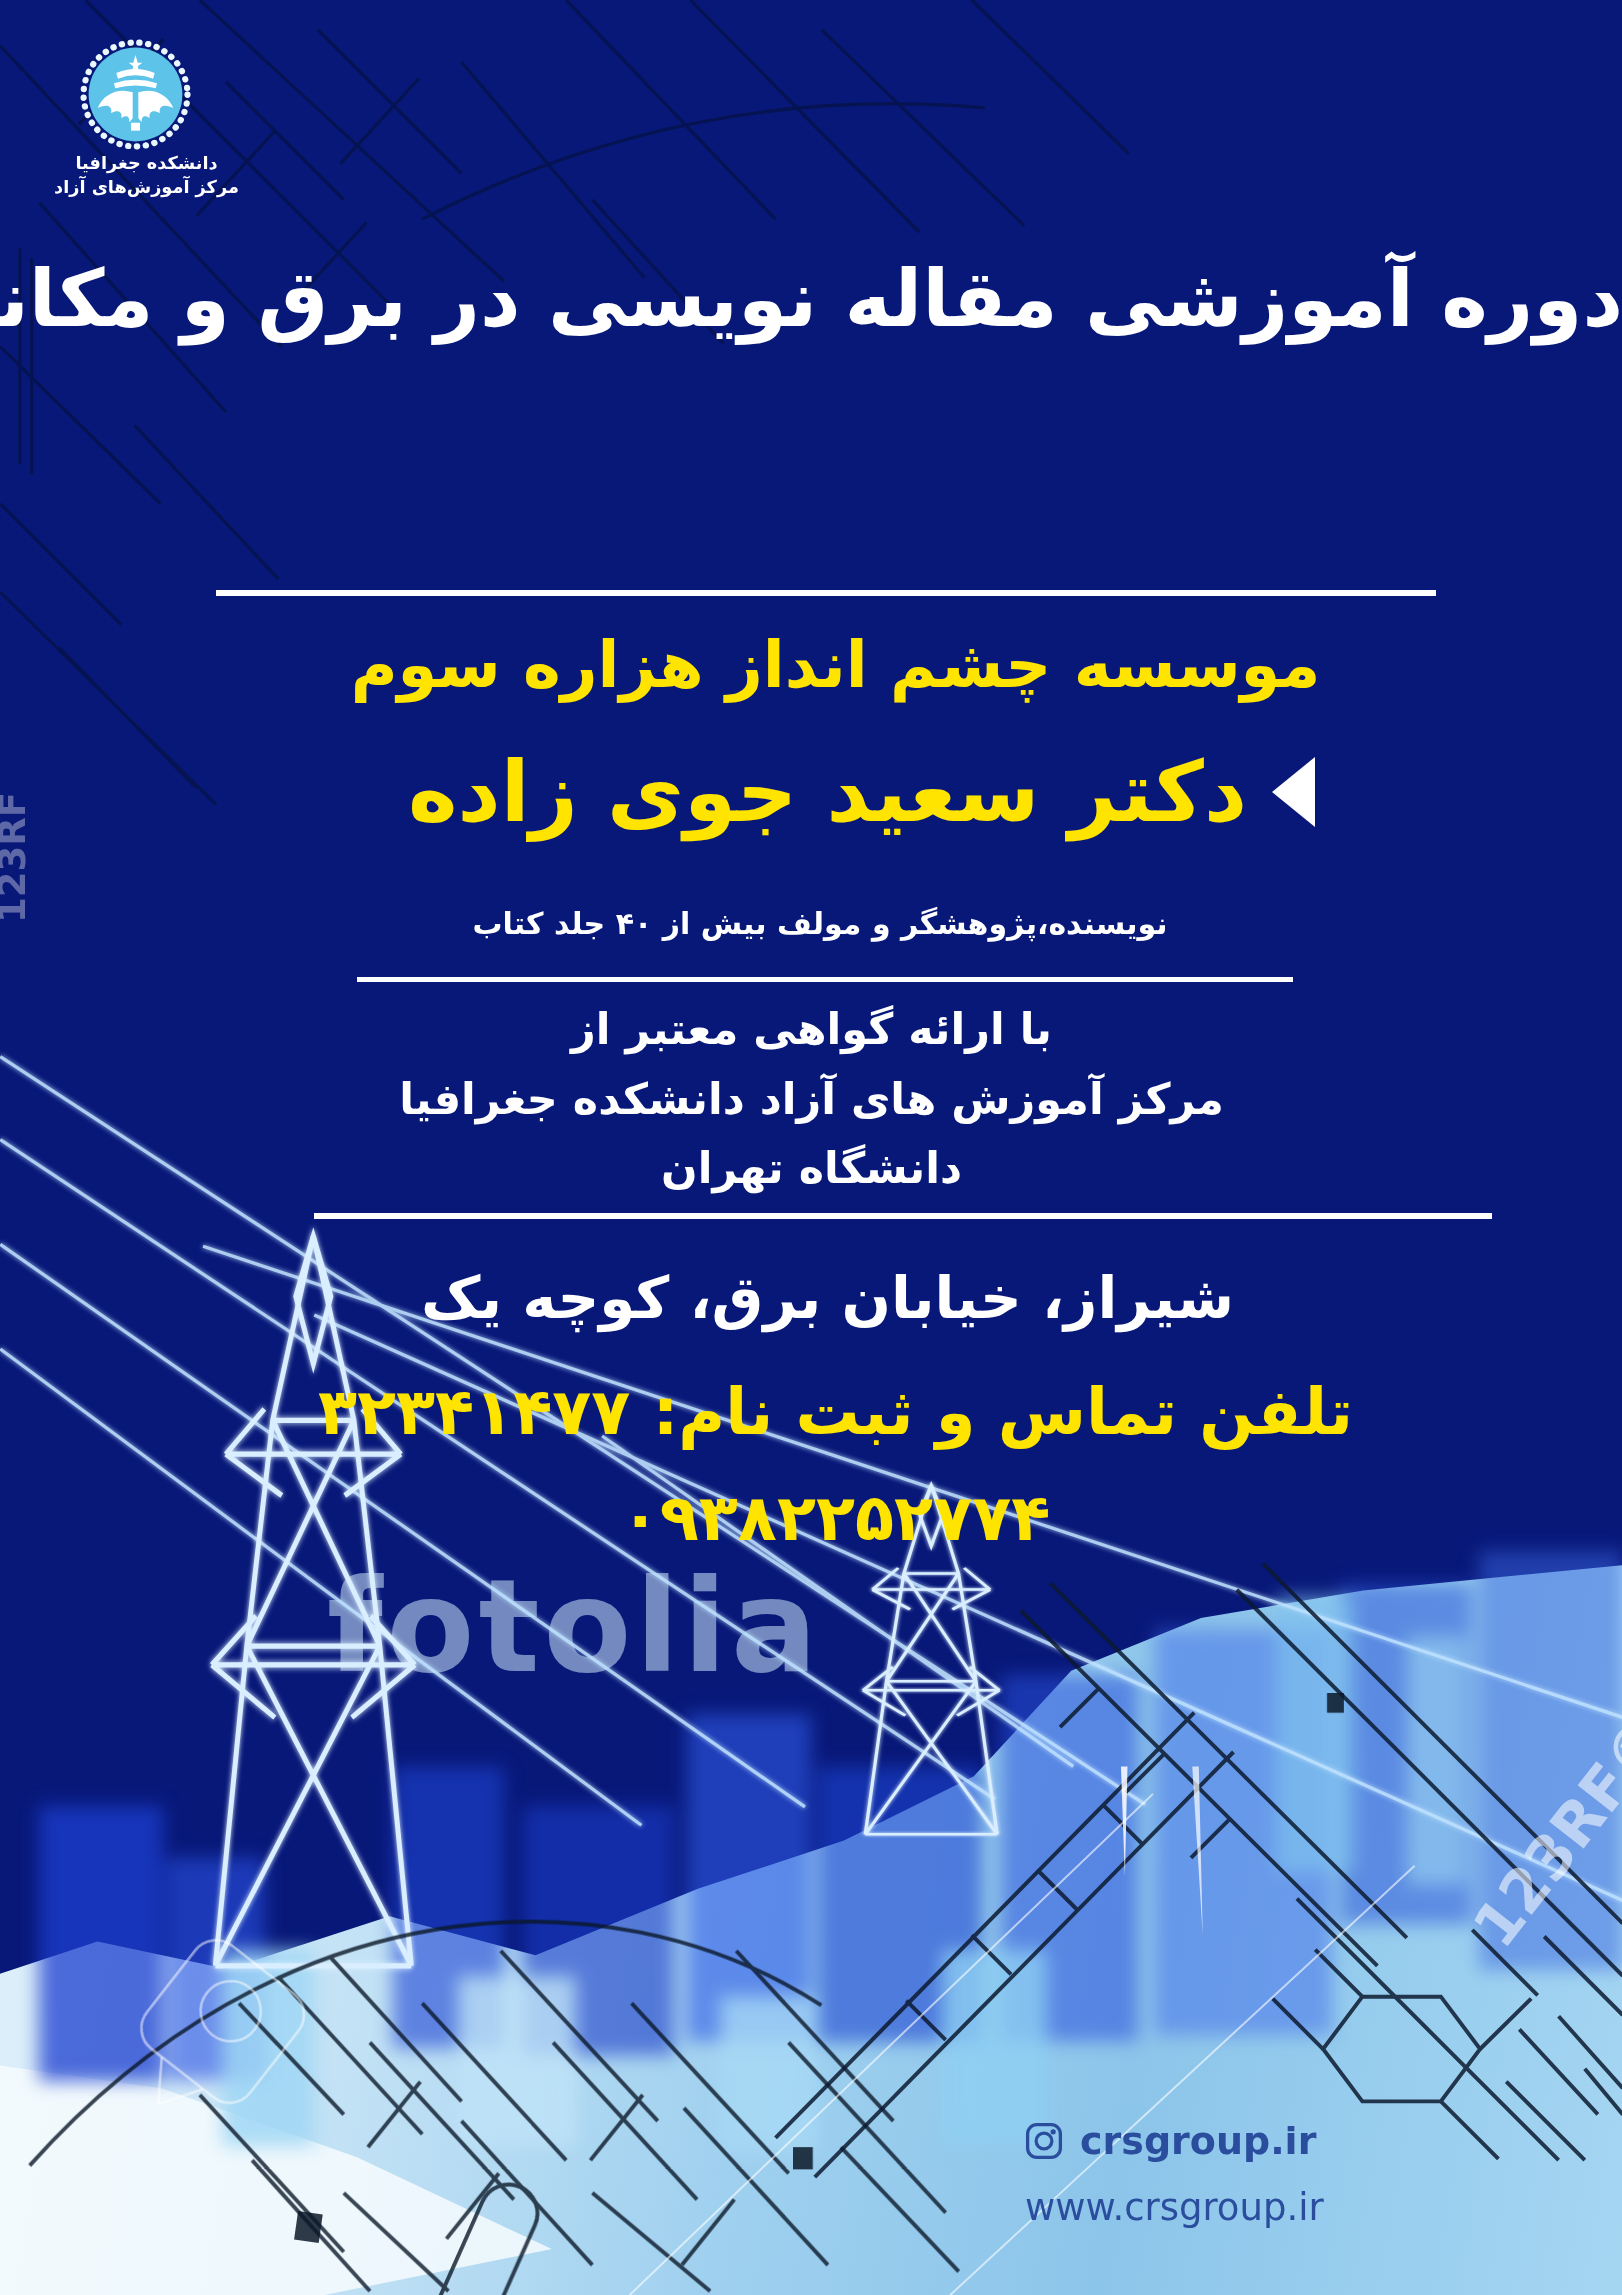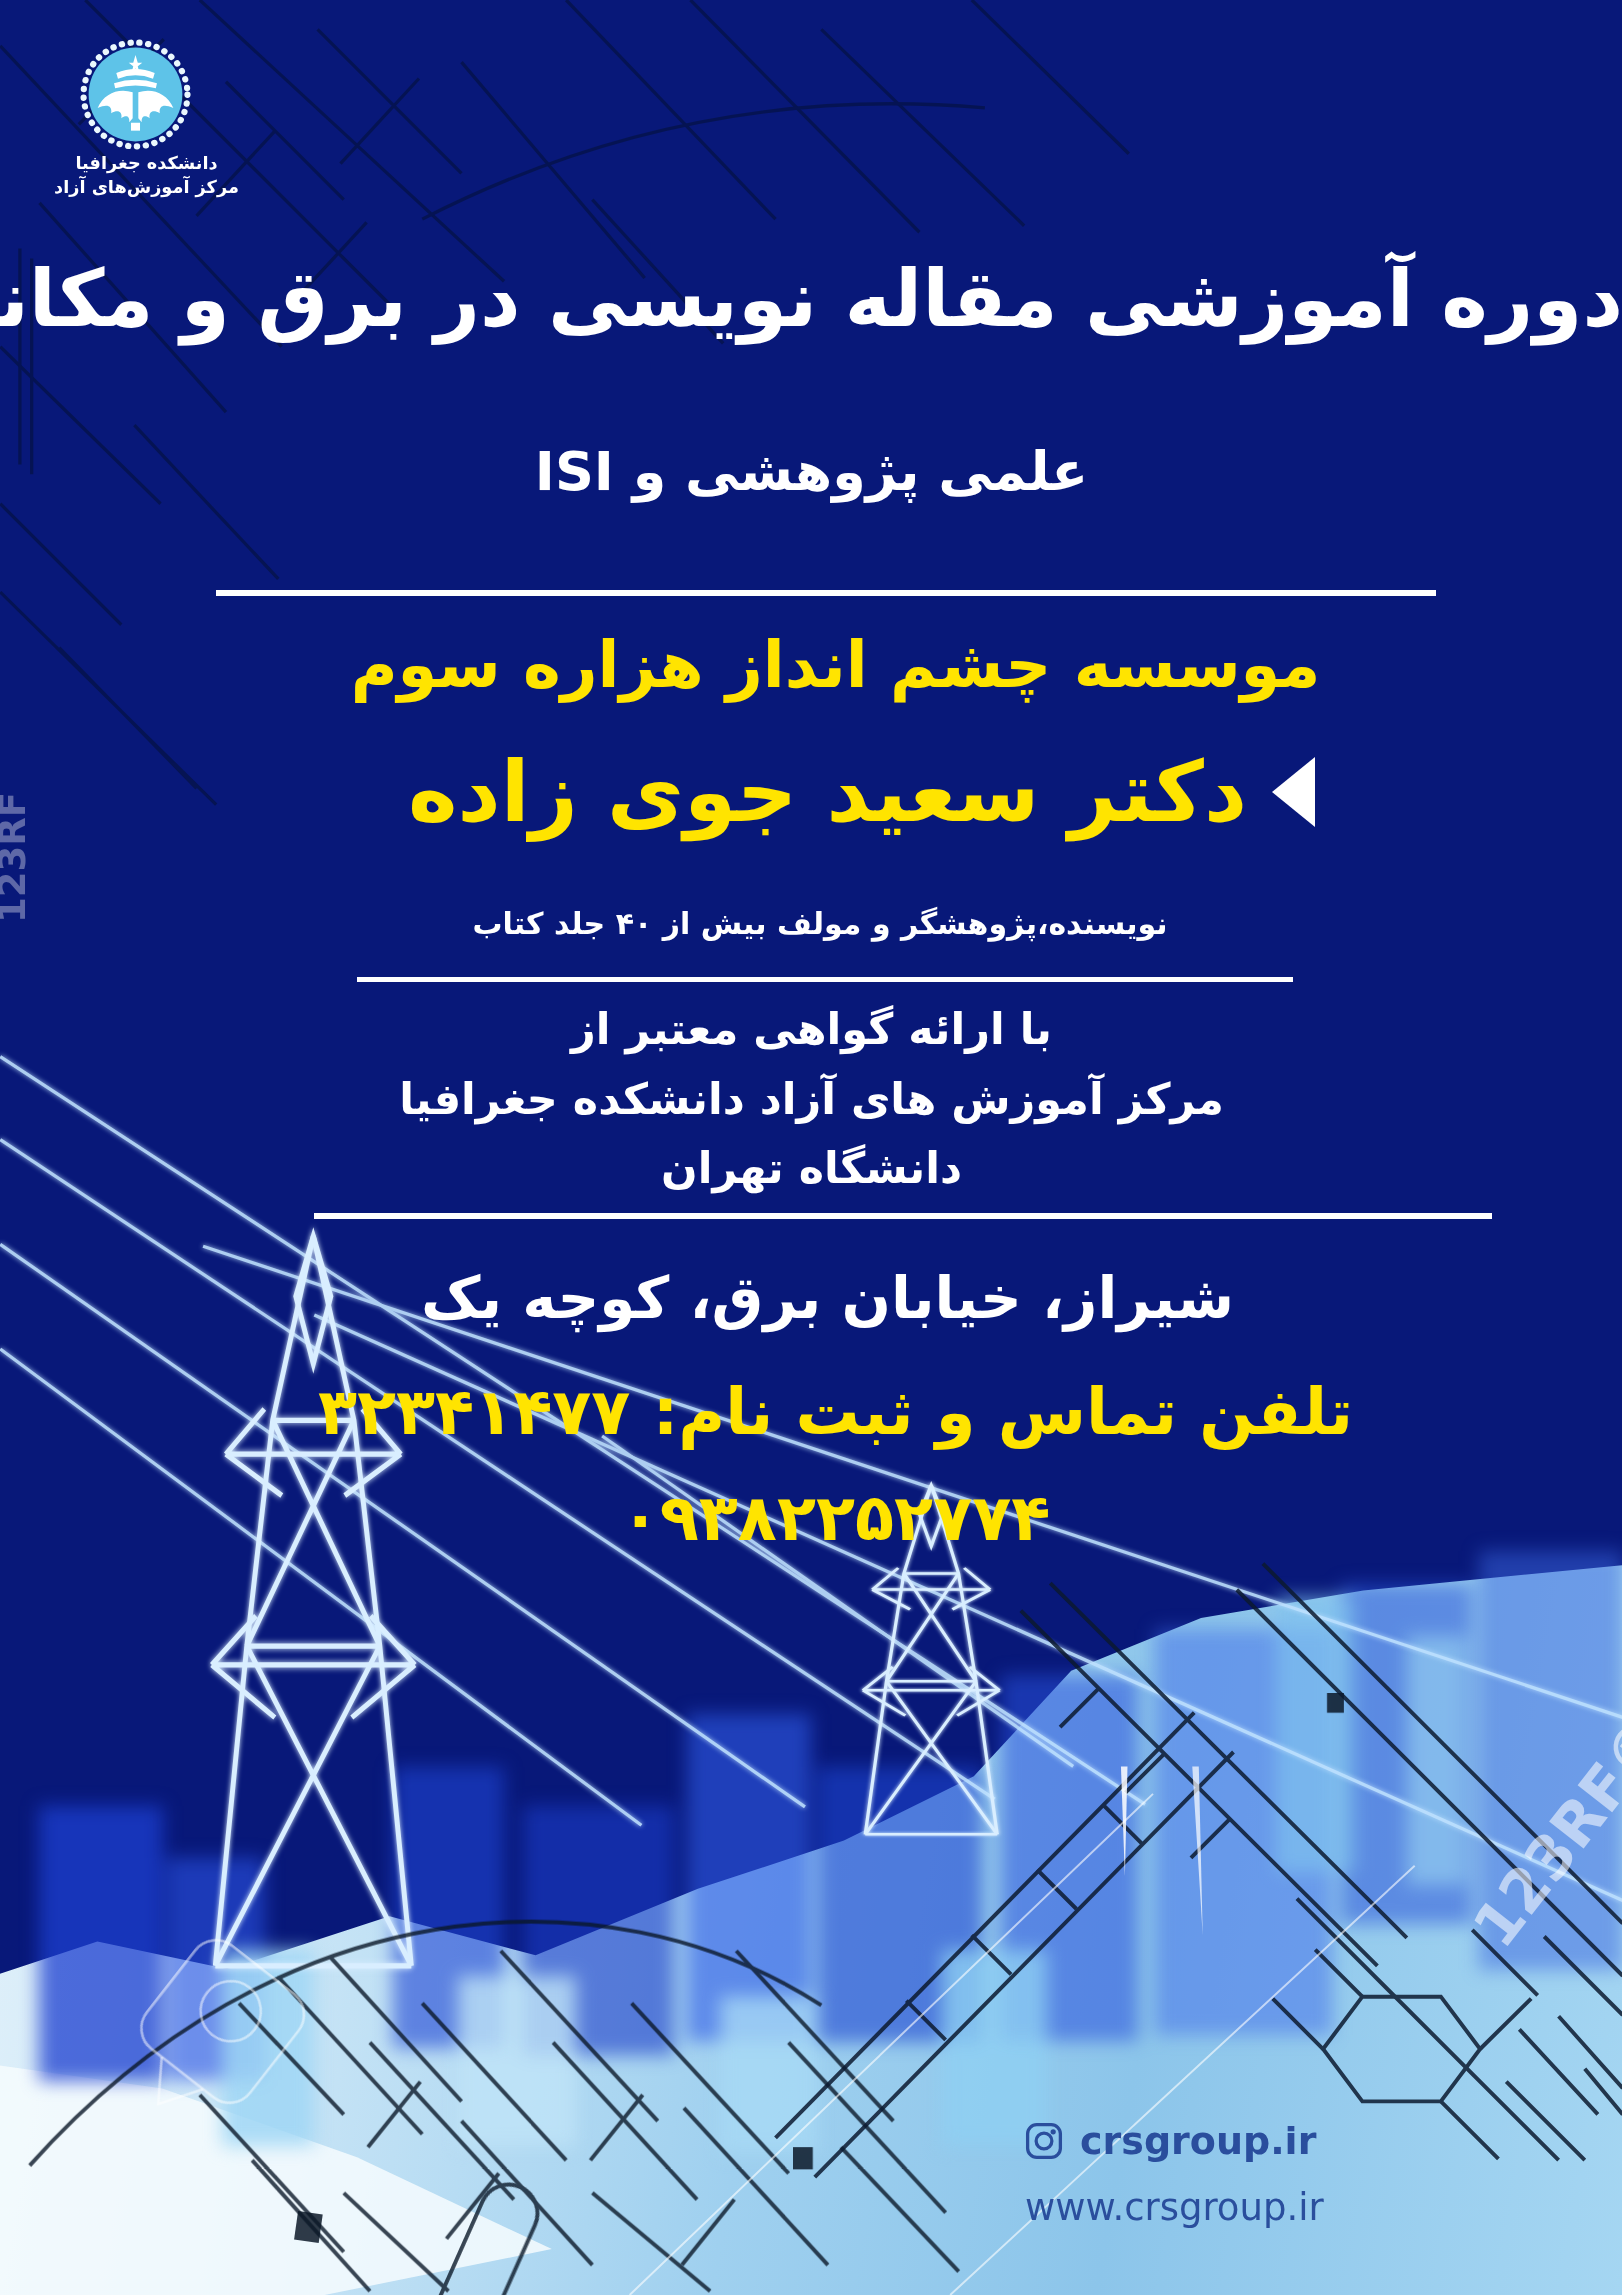"علمی پژوهشی و ISI" div.abs { html: <div>علمی پژوهشی و ISI</div> -> none }
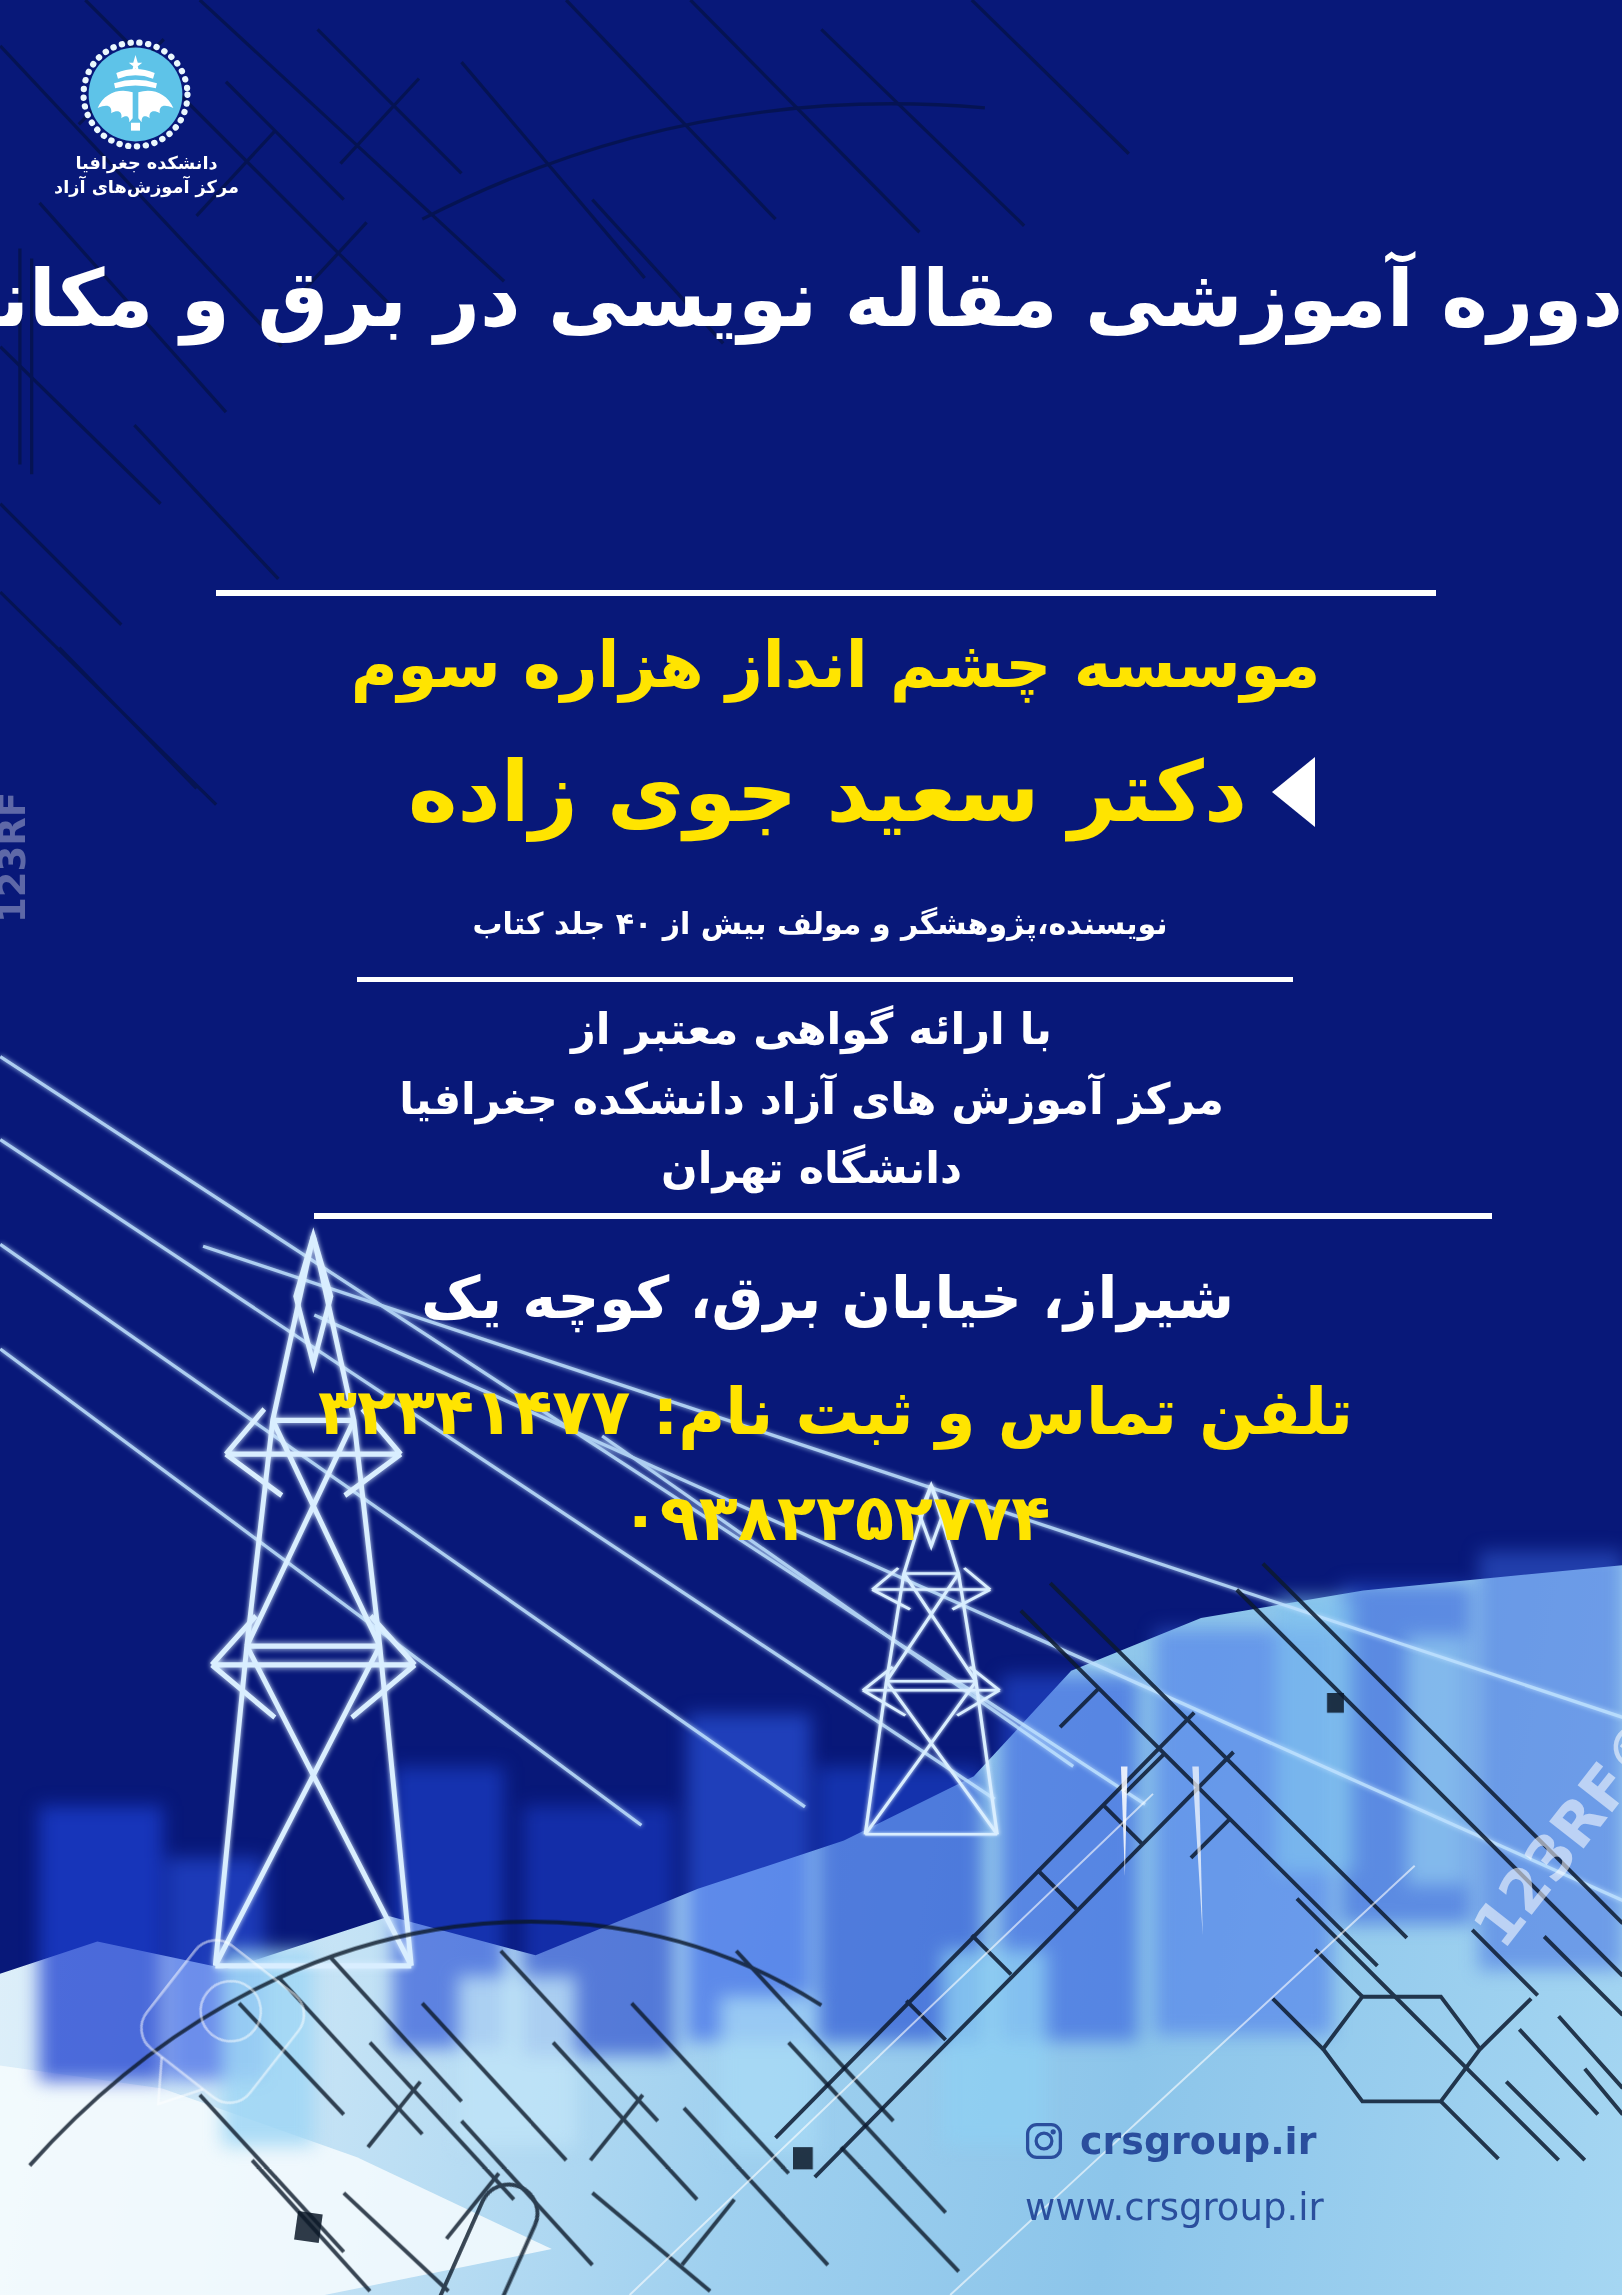"fotolia" div.abs { html: none -> <div>fotolia</div> }
